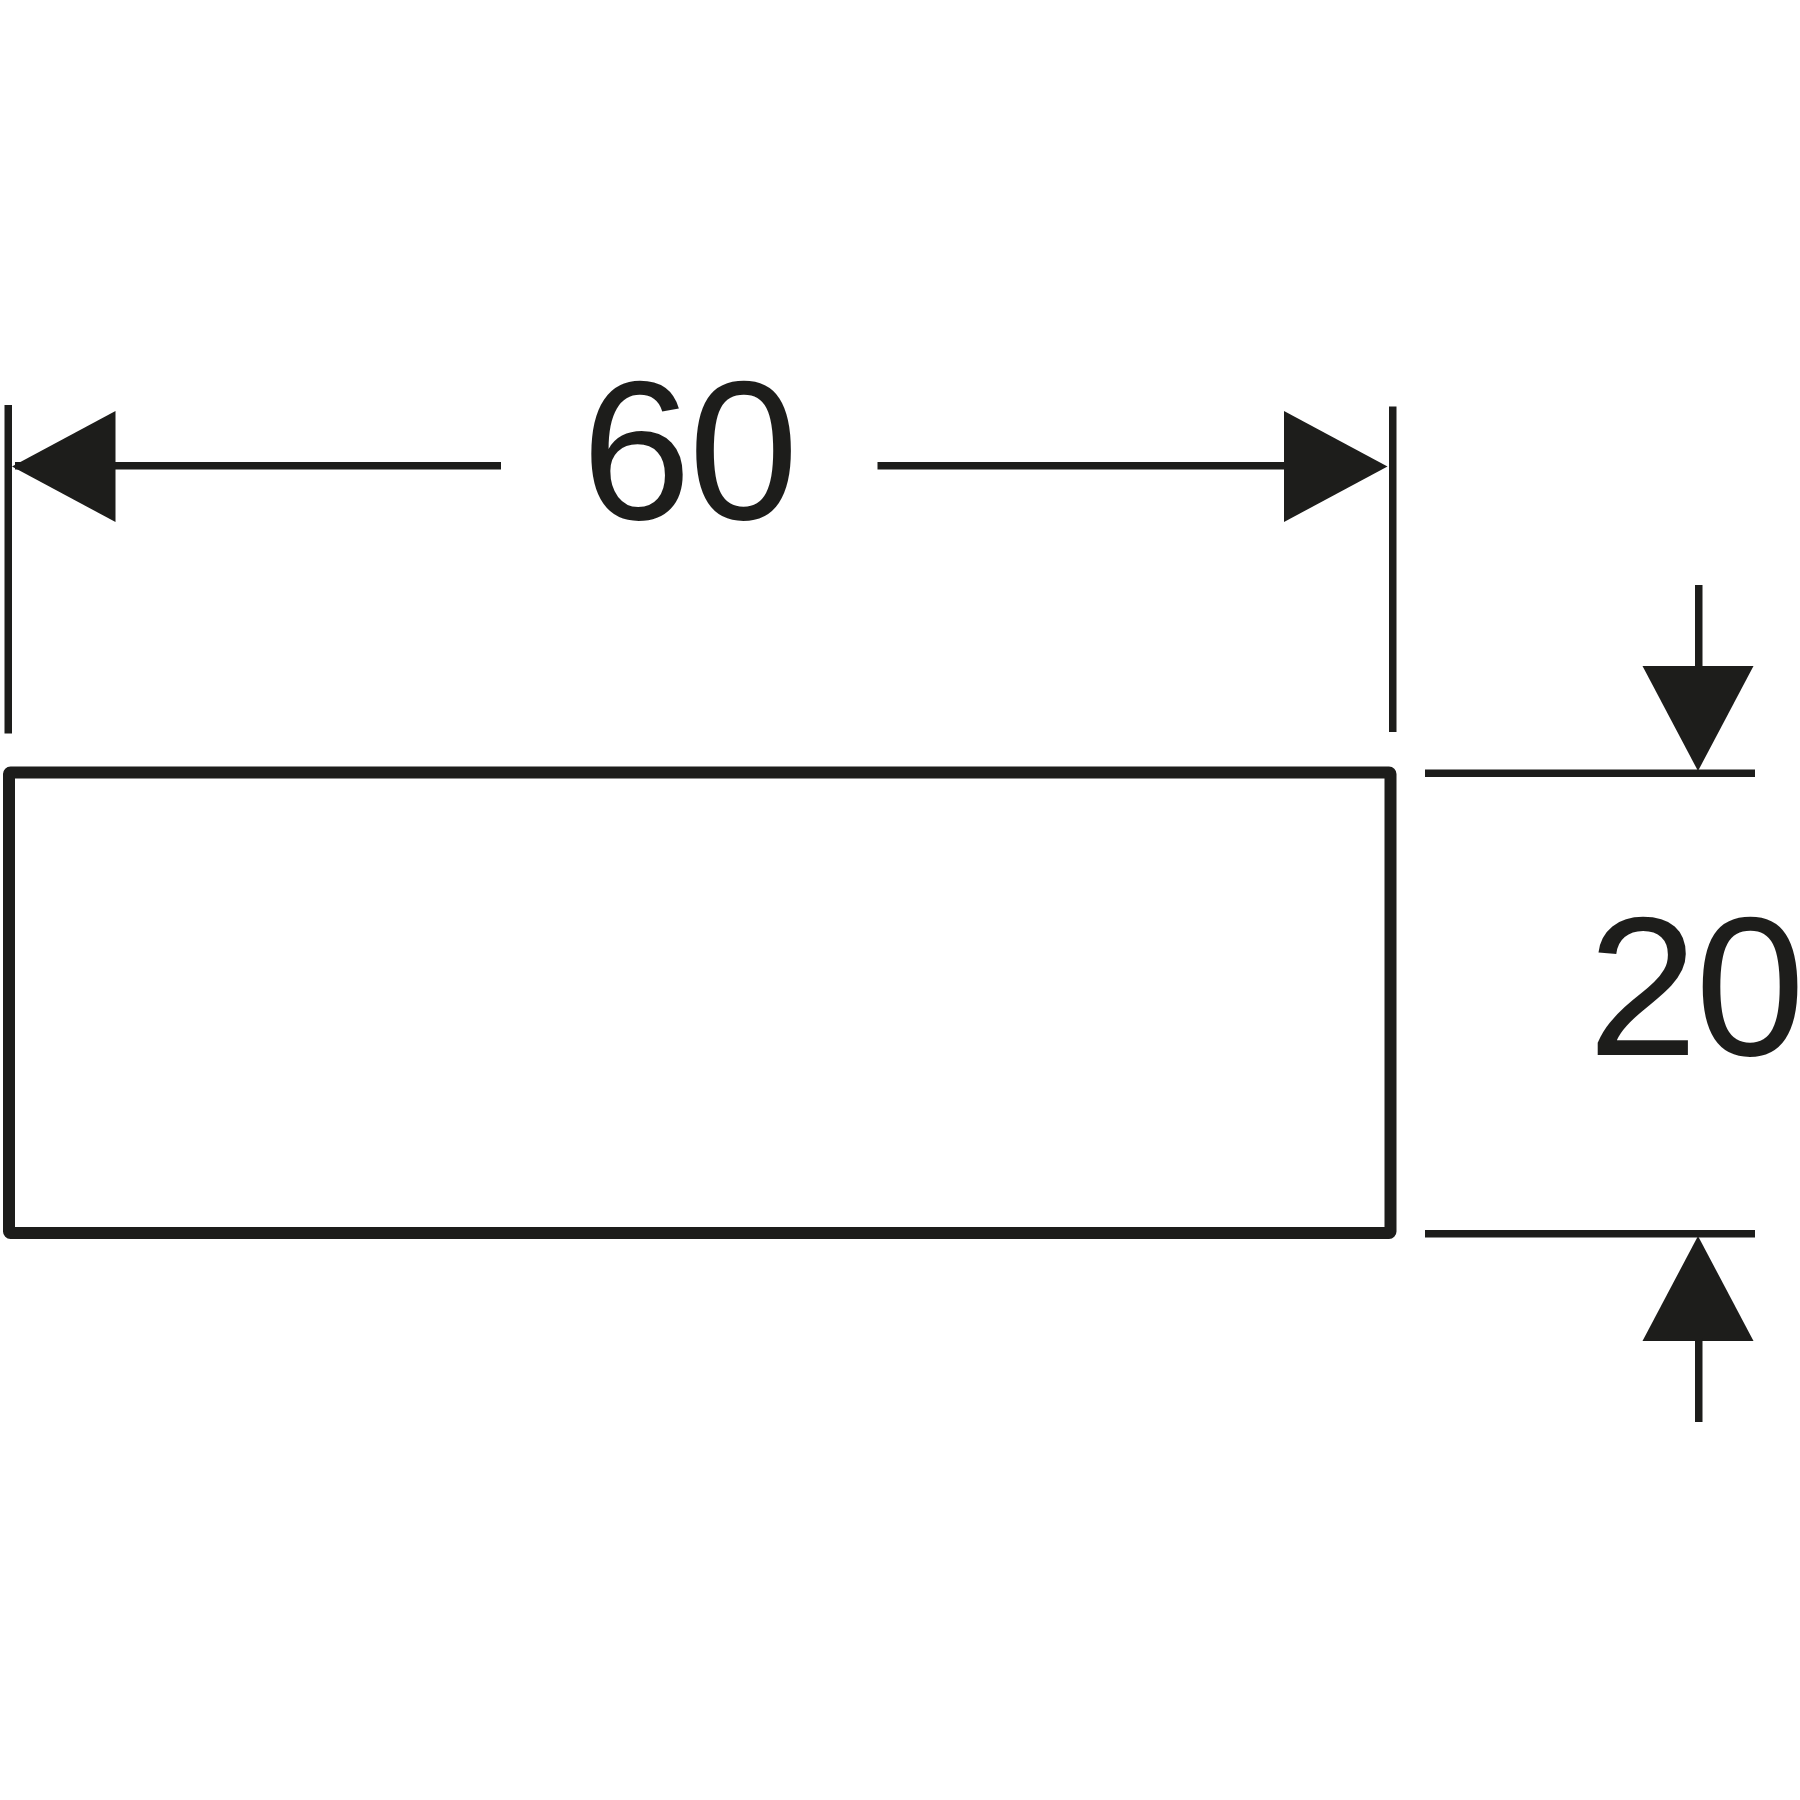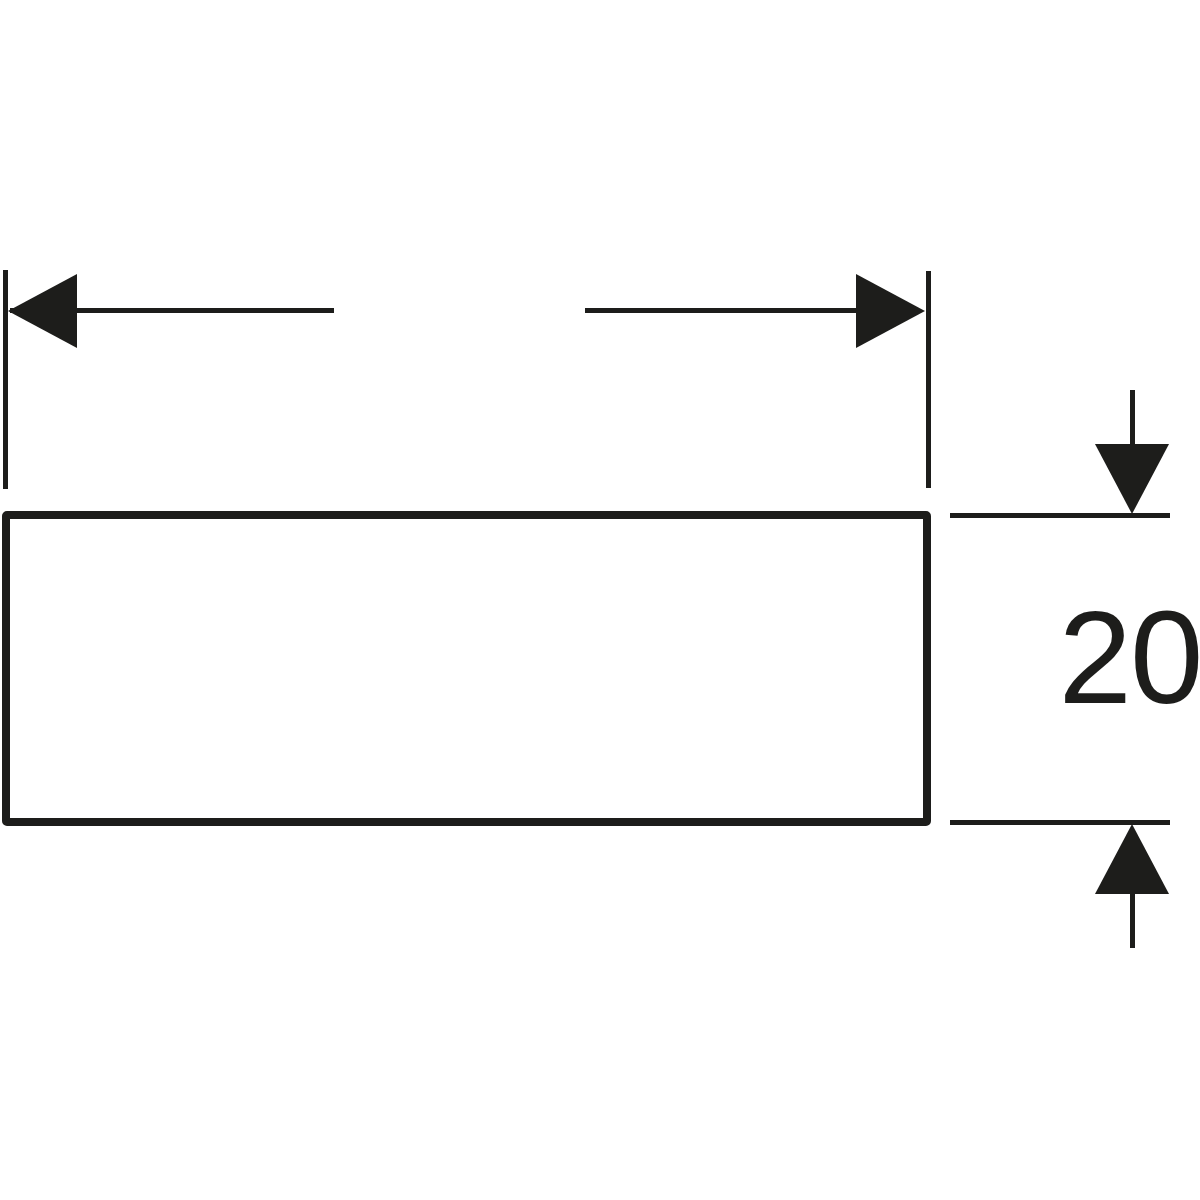"60" div.dim-label { html: none -> <div>60</div> }
